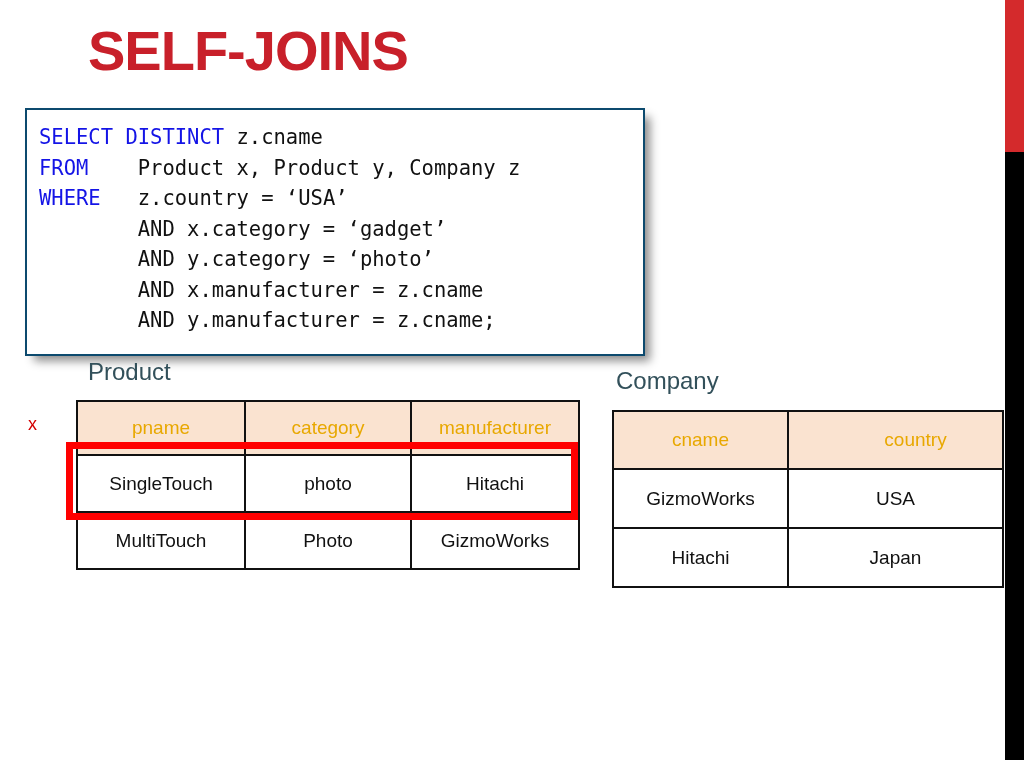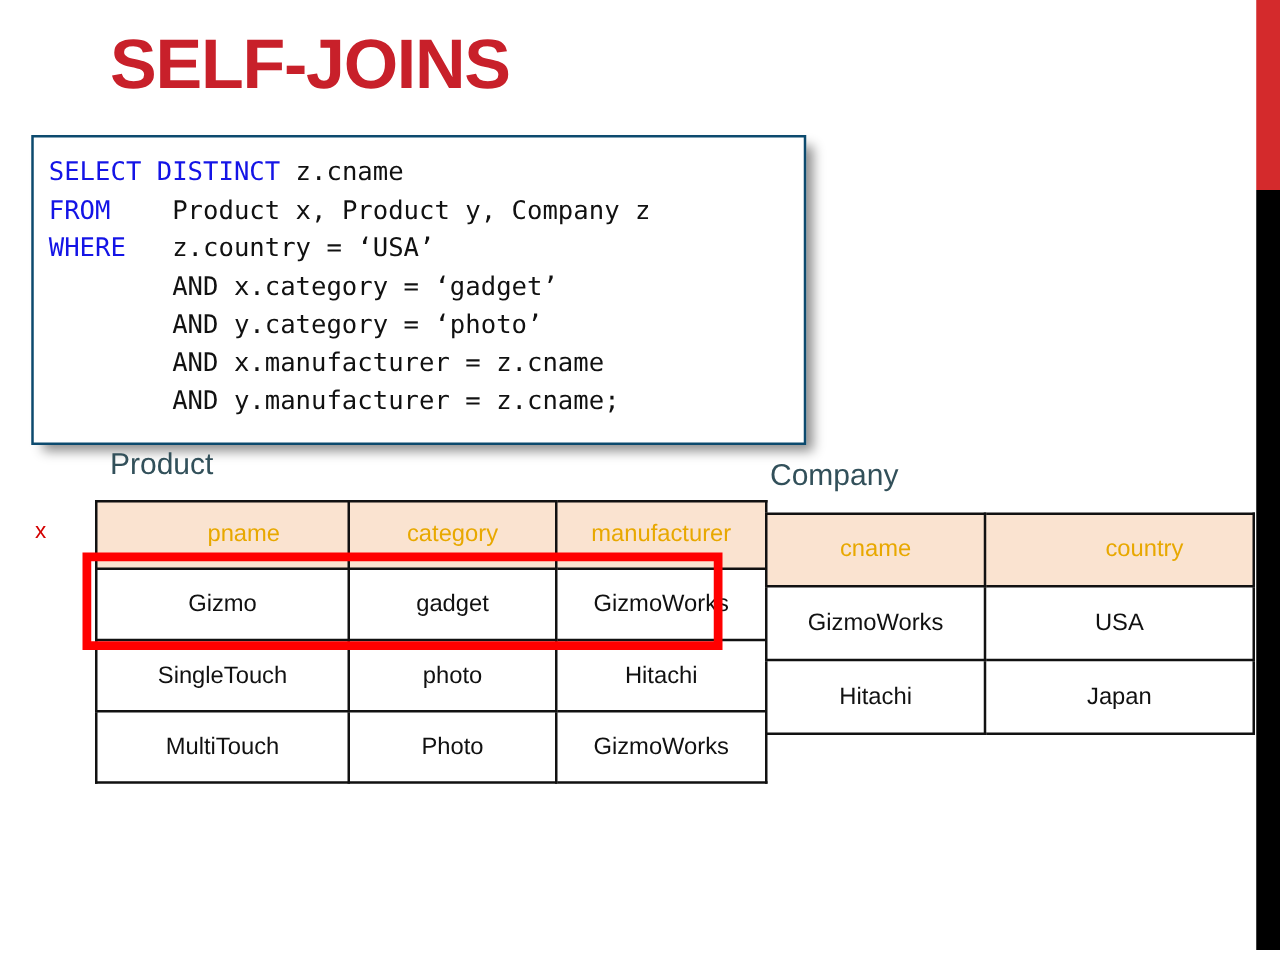"pname" #product-table .col-pname { padding-left: 34px -> none }
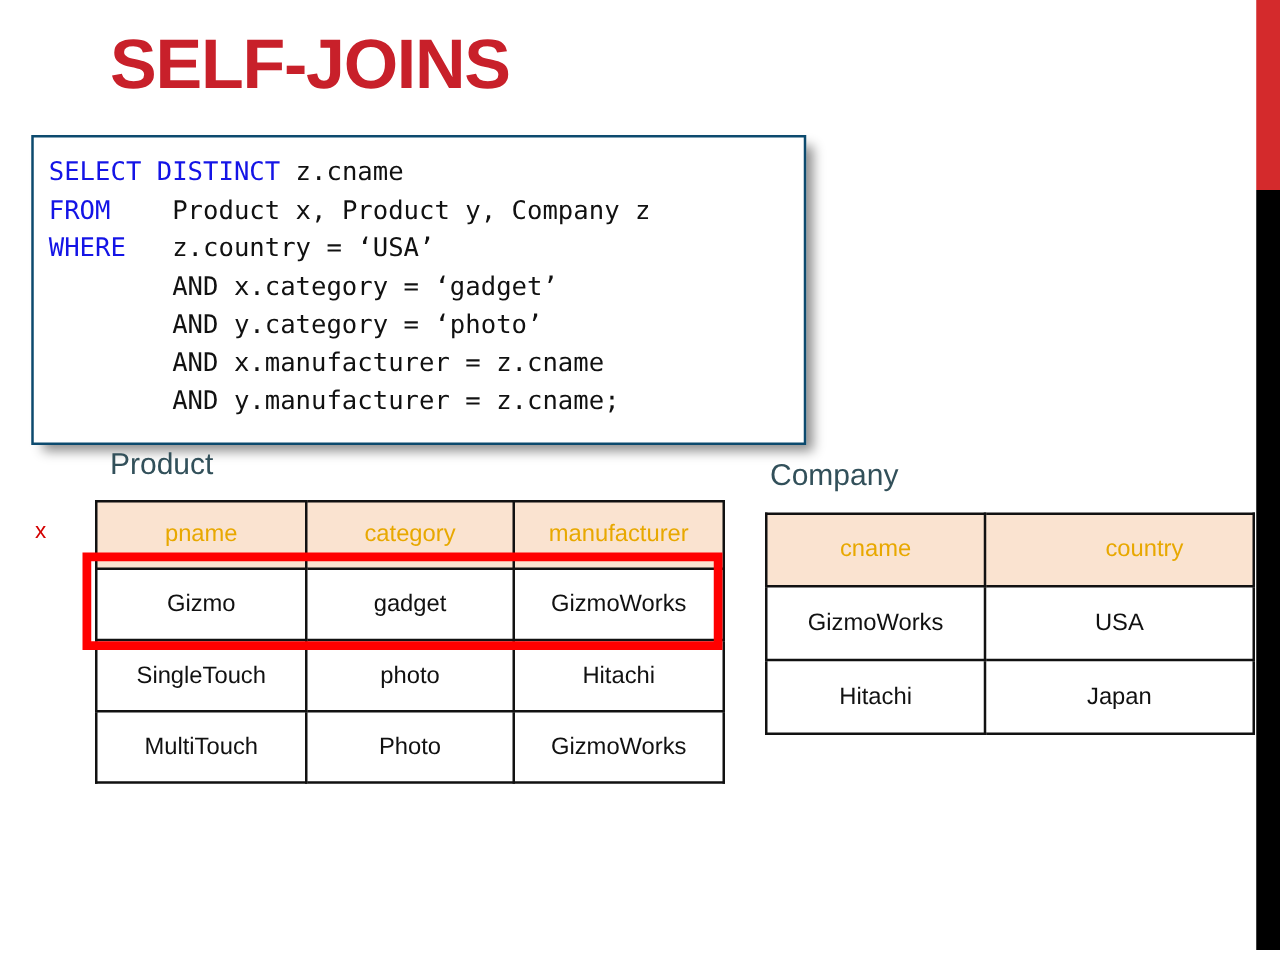"Gizmo" tr { html: <tr> <td>Gizmo</td> <td>gadget</td> <td>GizmoWorks</td> </tr> -> none }
